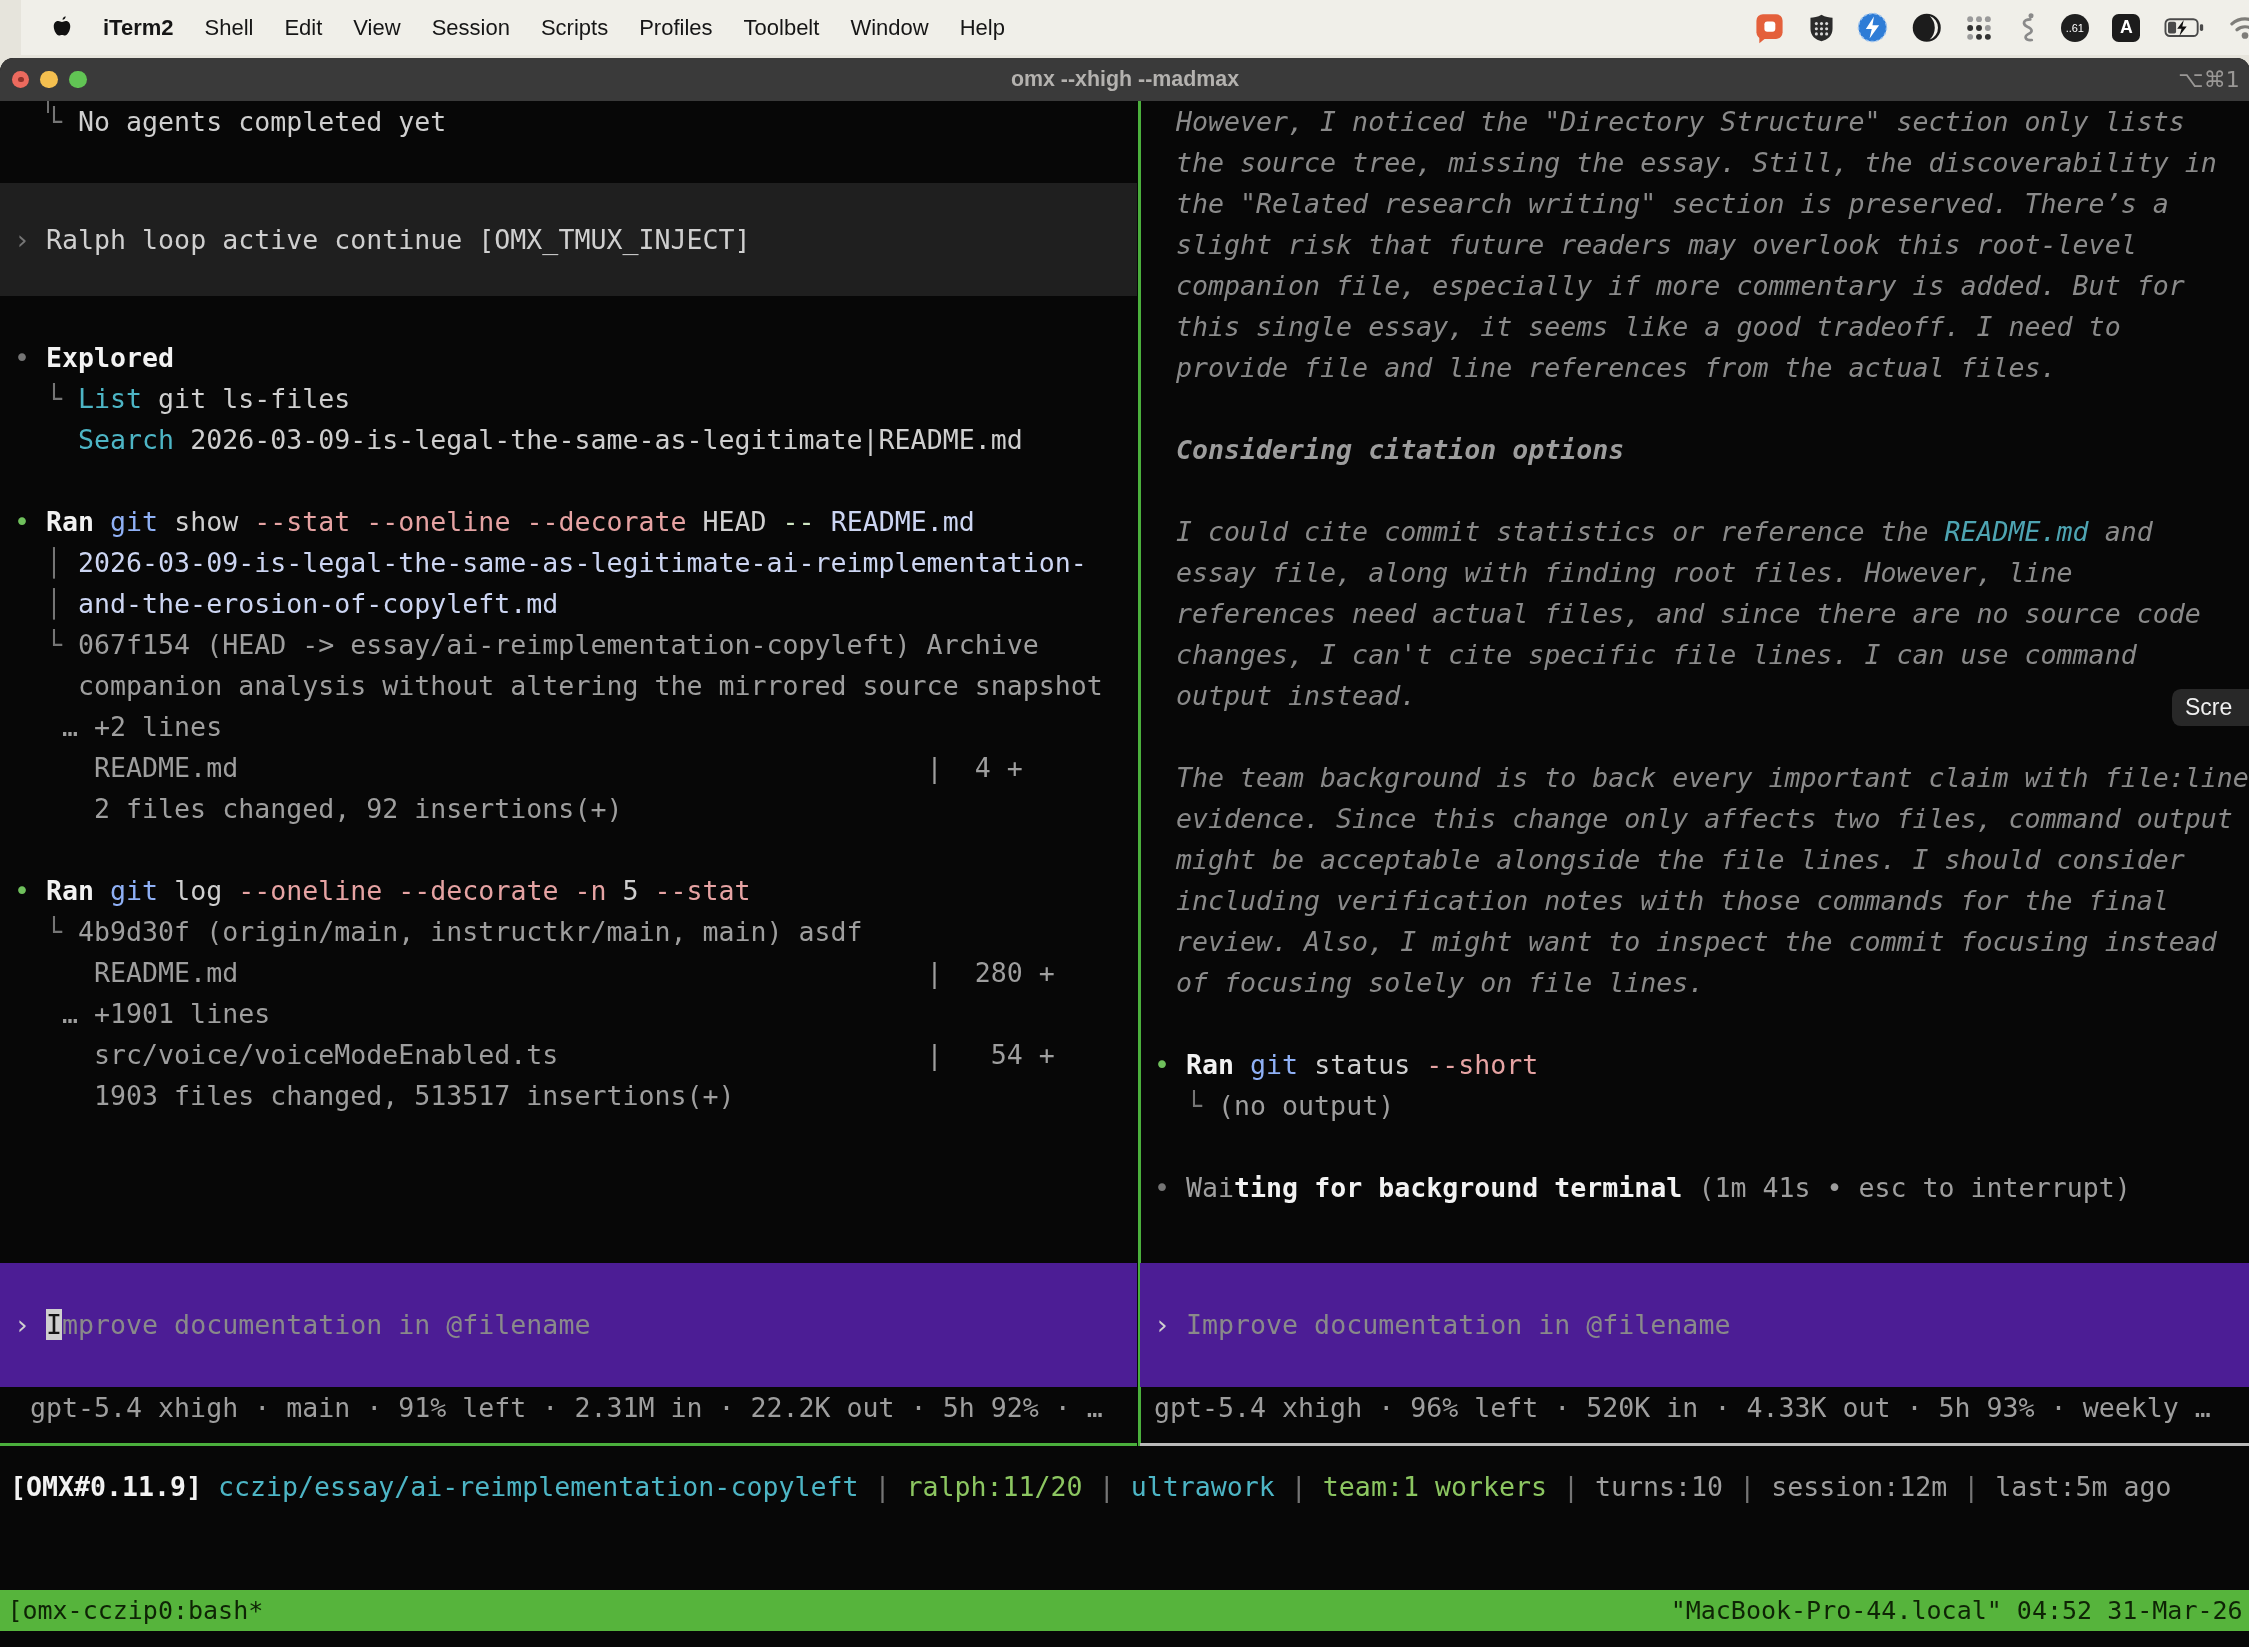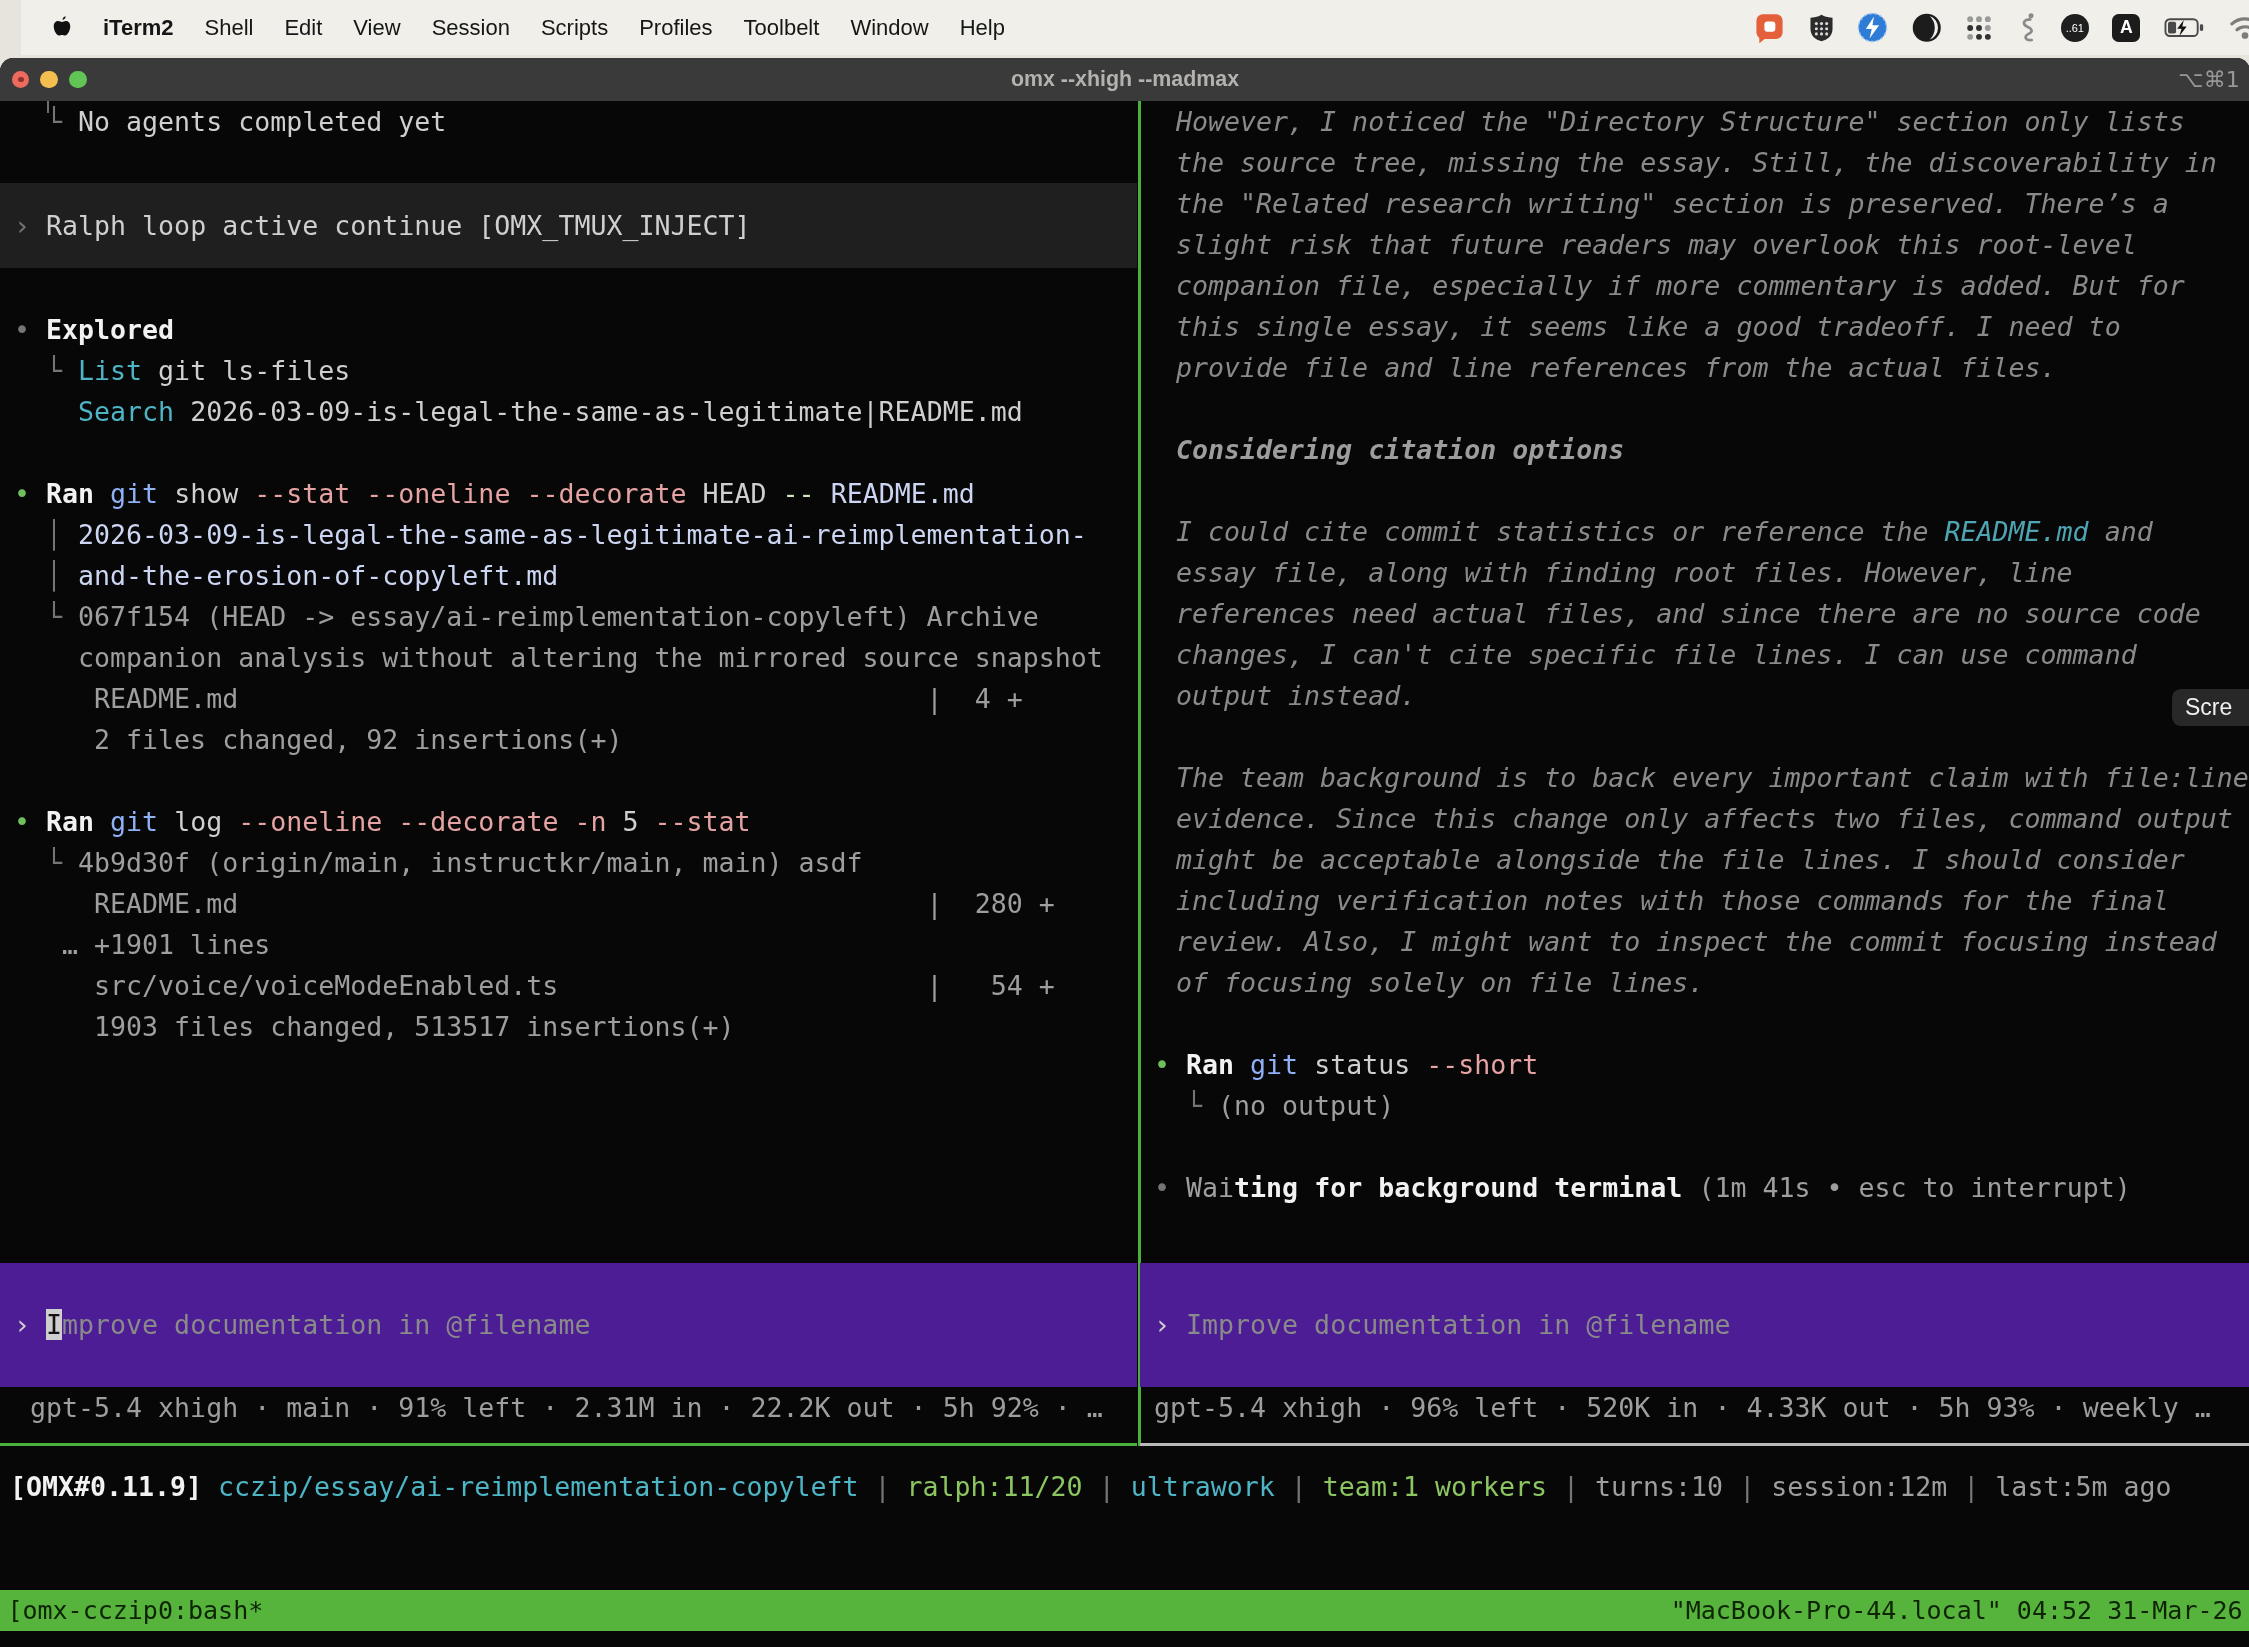"› Ralph loop active continue" .cmd-box { height: 85px -> 113px }
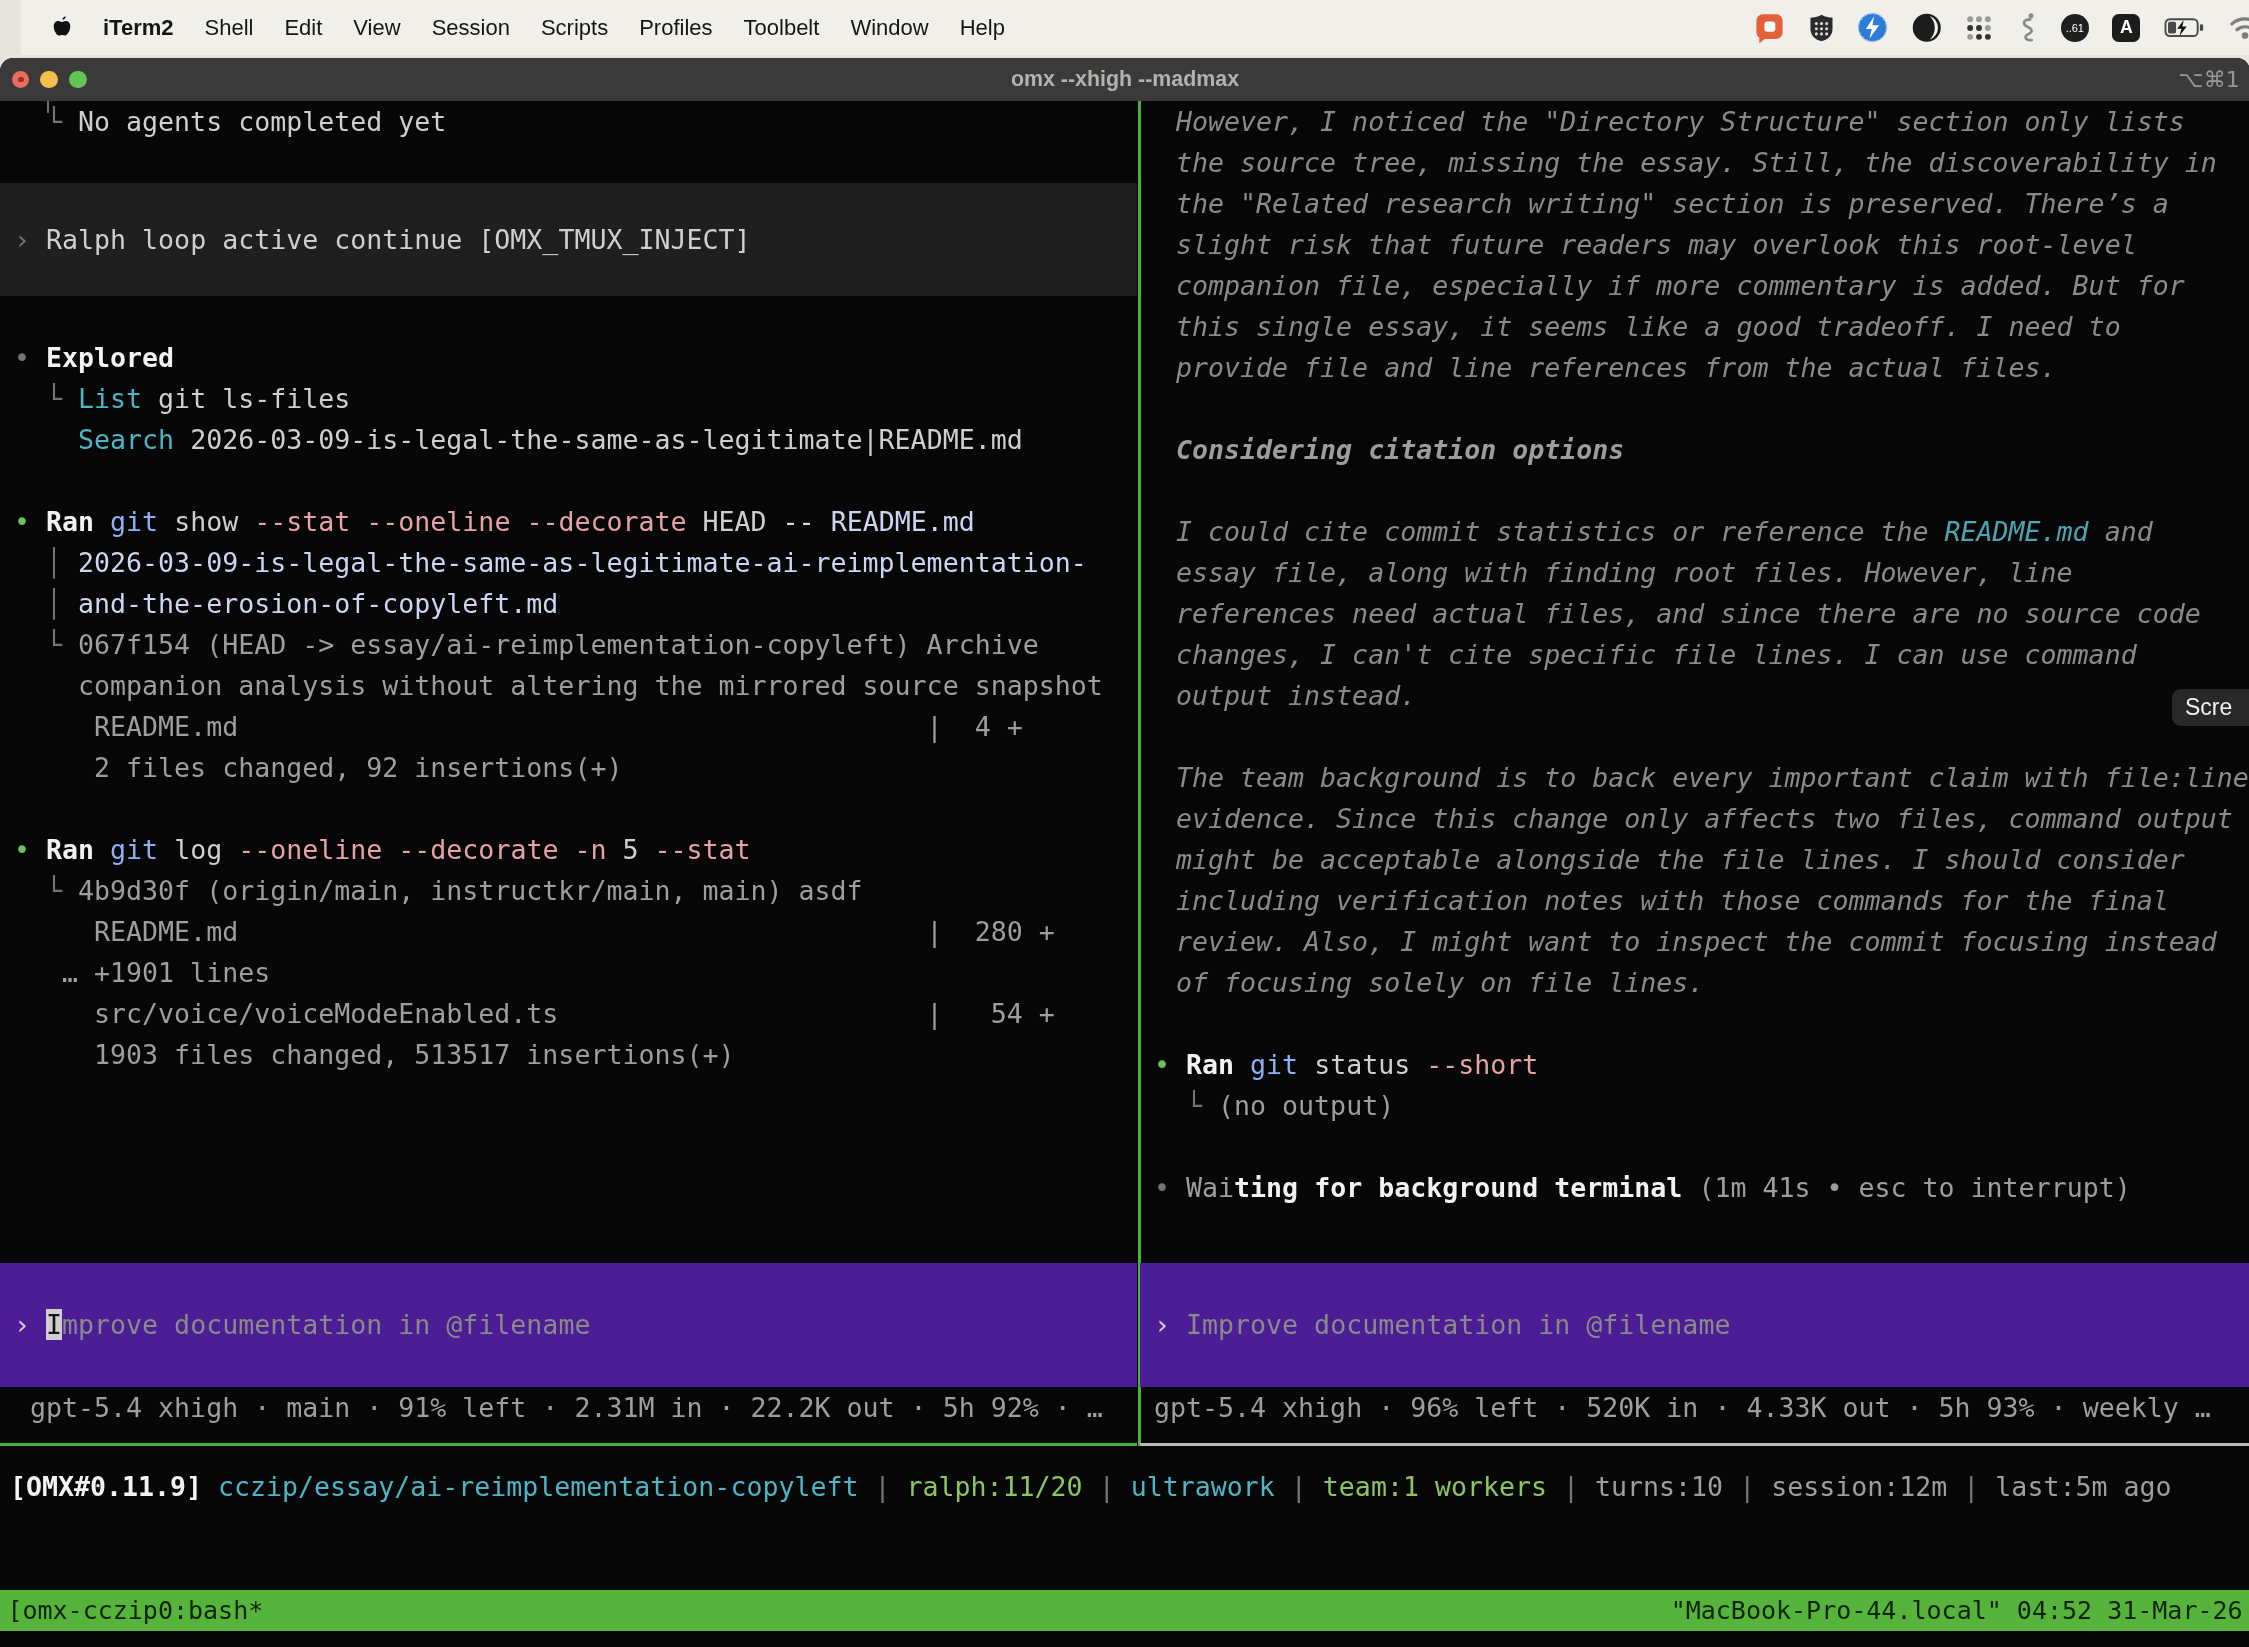"… +2 lines" div.tline { html: none -> <div><span> … +2 lines</span></div> }
